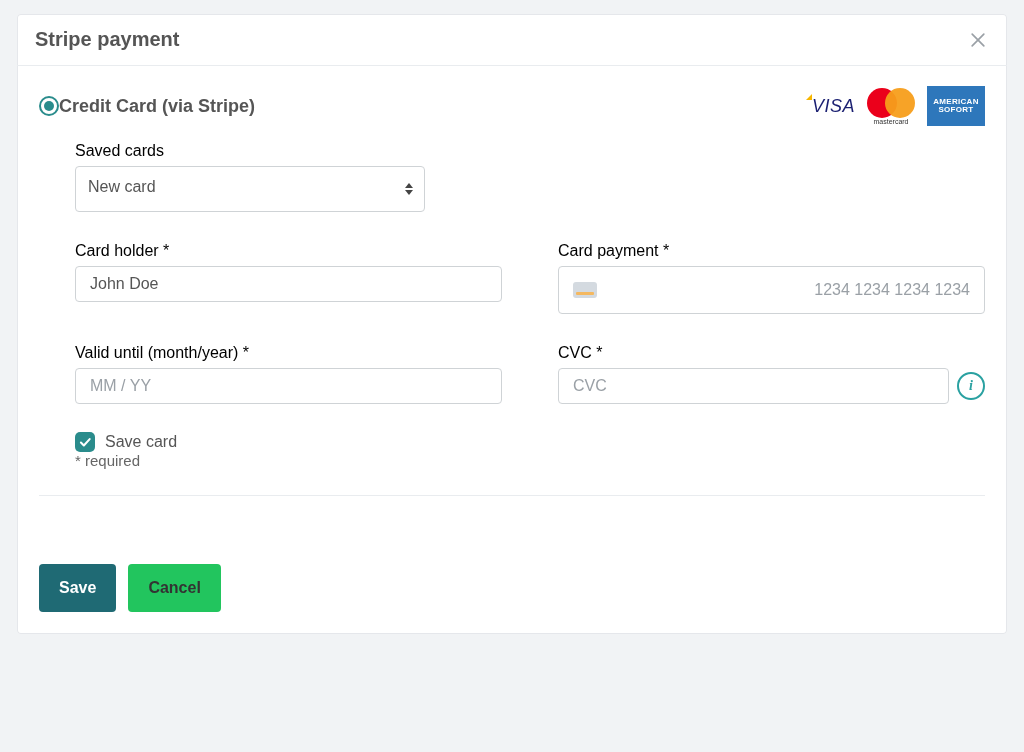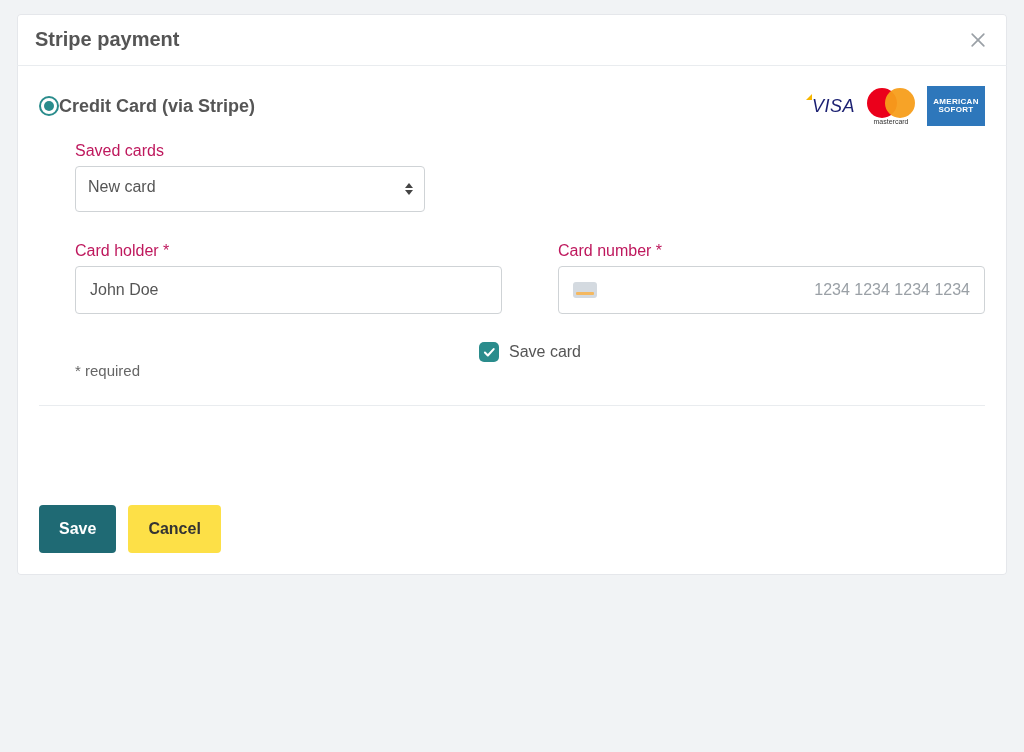"Saved cards" .field-label { color: #be185d -> #000000 }
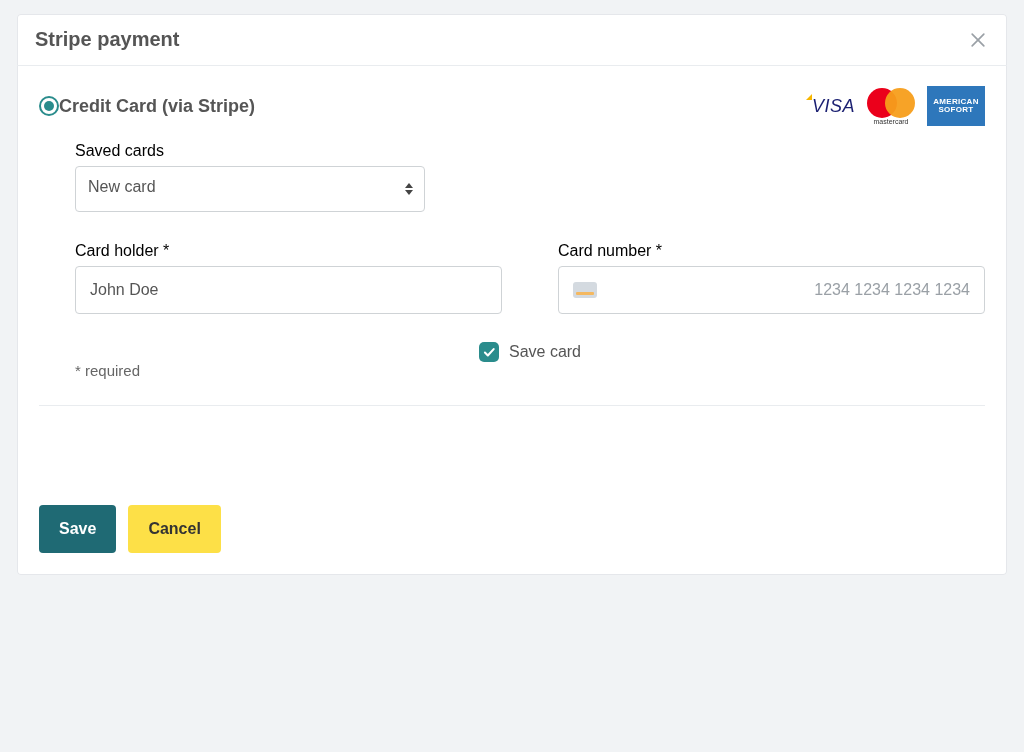"Card number *" div.field-label { text: number -> payment }
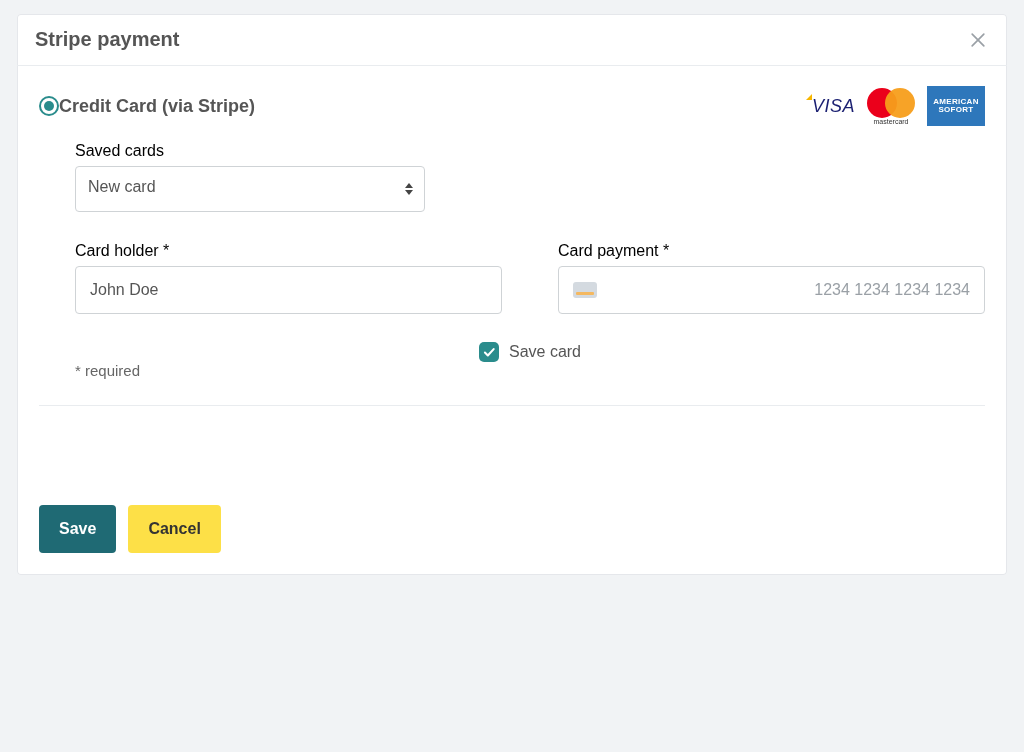"John Doe" .text-input { height: 48px -> 36px }
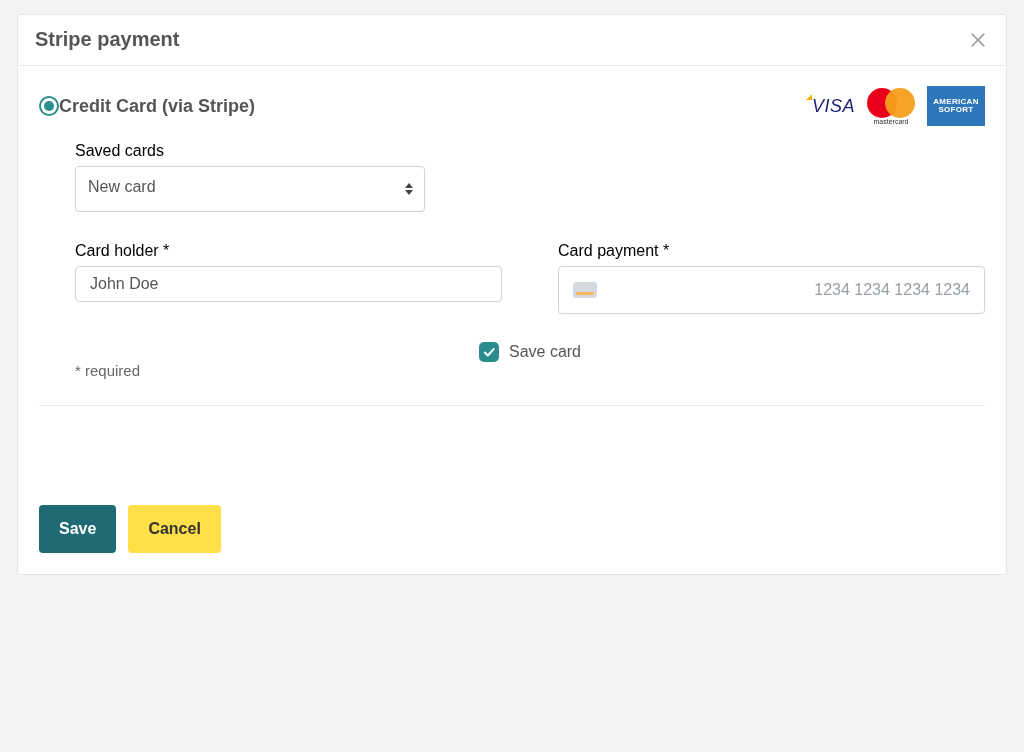"Valid until (month/year) *" div.row2 { html: none -> <div> <div> <div>Valid until (month/year) *</div> <input> </div> <div> <div>CVC *</div> <div> <input> <span>i</span> </div> </div> </div> }
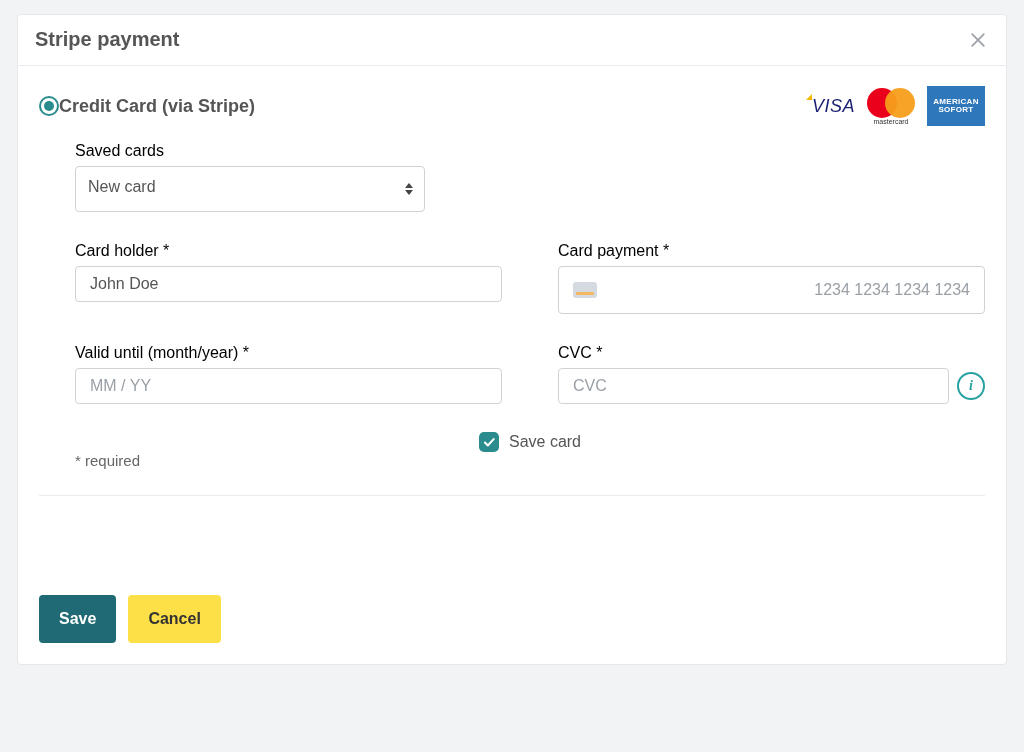"Save card" .save-card { justify-content: center -> none }
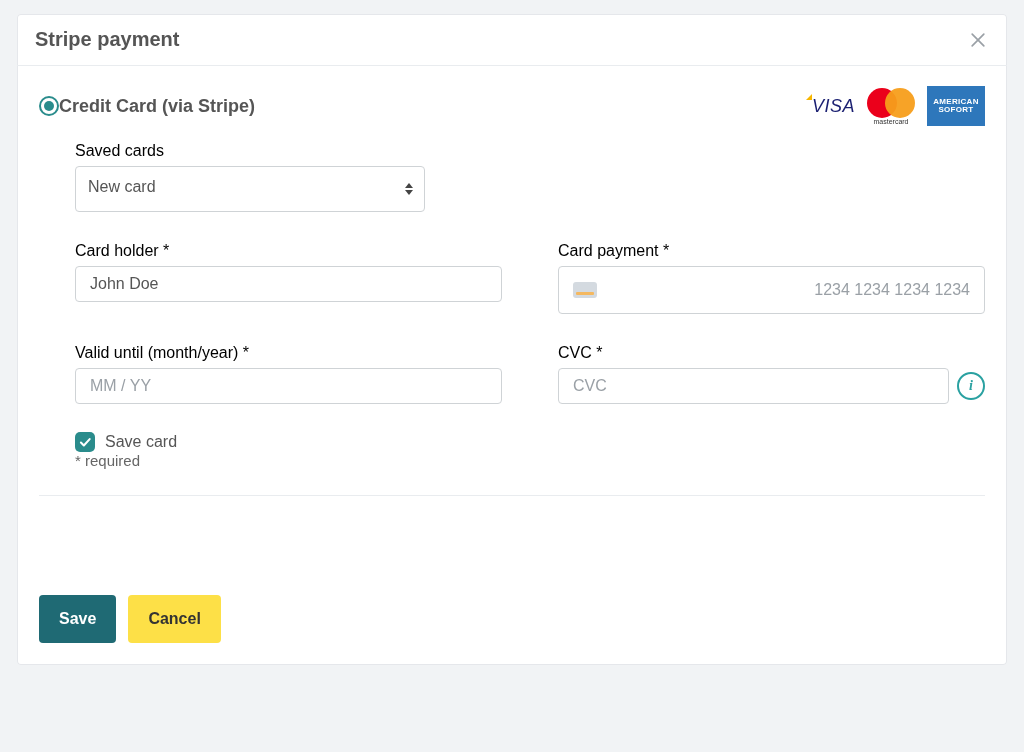"Save" .btn { margin-top: 31px -> none }
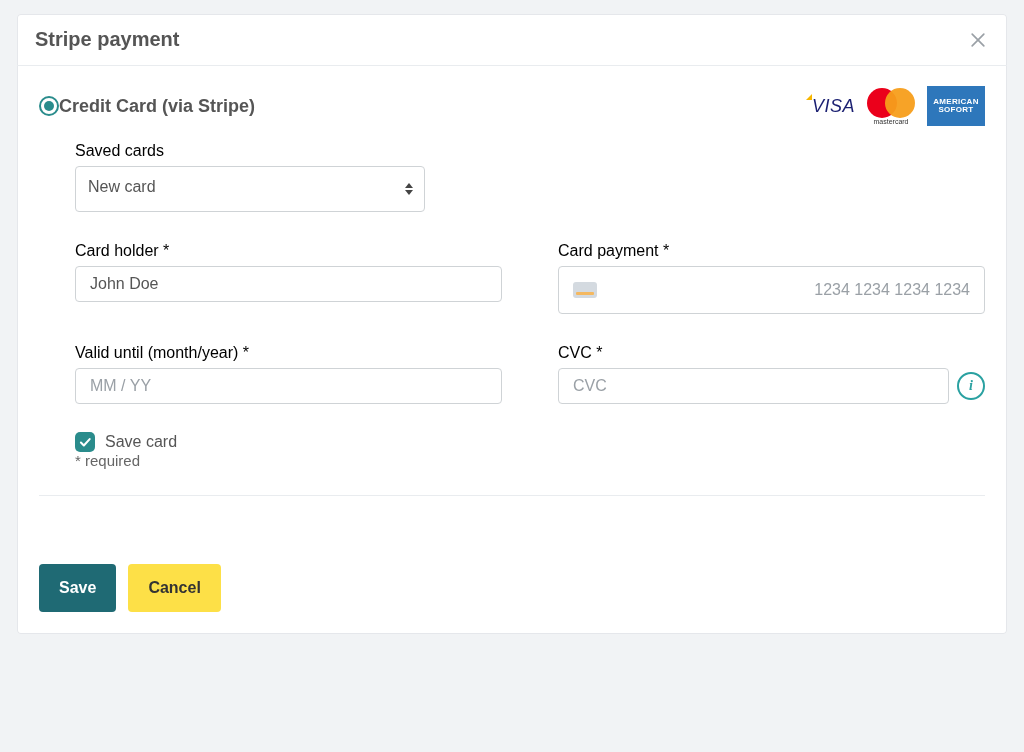"Cancel" .btn-secondary { background: #fde047 -> #22c55e }
